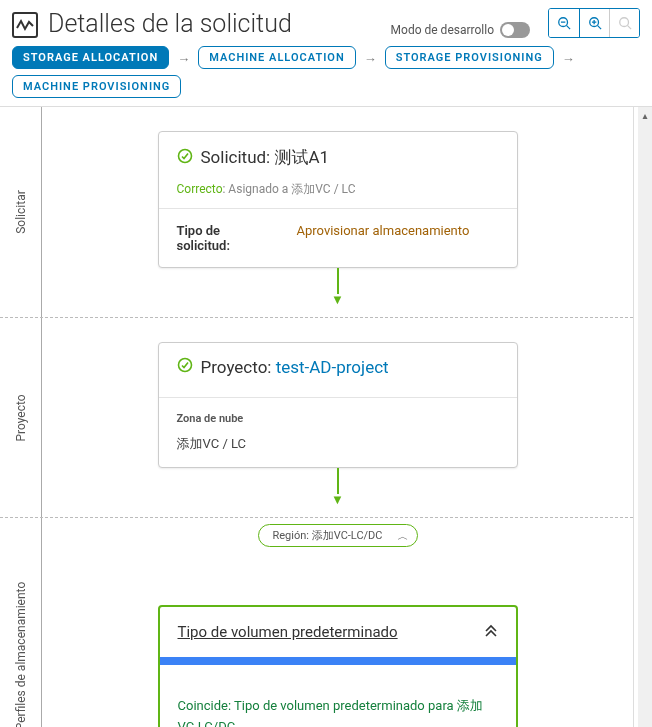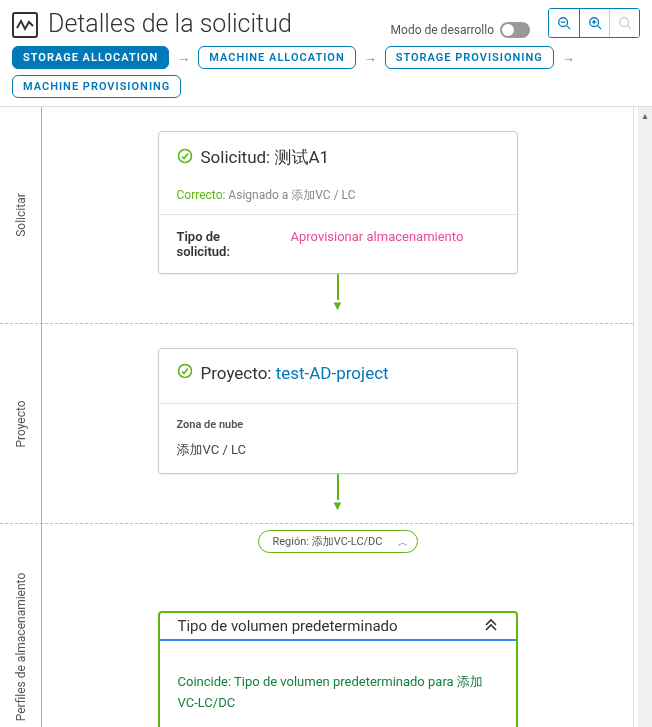"Correcto: Asignado a 添加VC /" .status-line { margin-top: 18px -> 12px }
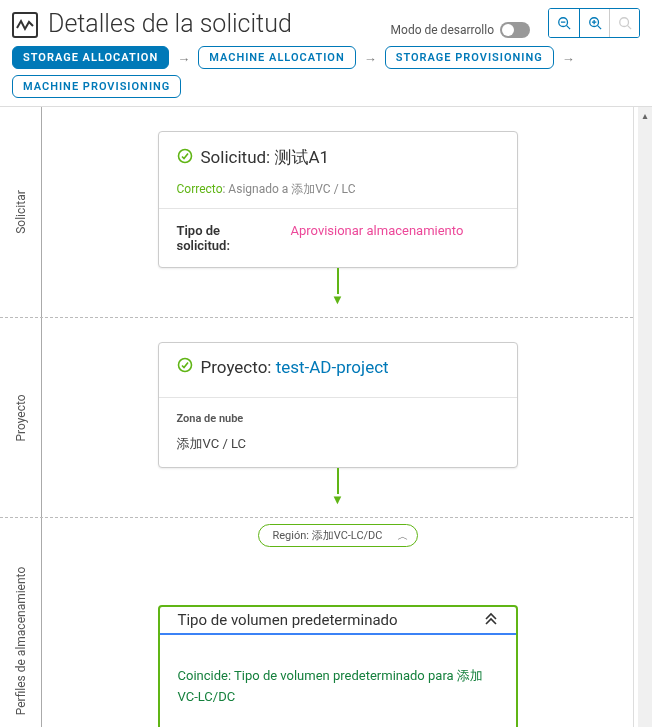"Tipo de solicitud:" .kv-row { gap: 24px -> 30px }
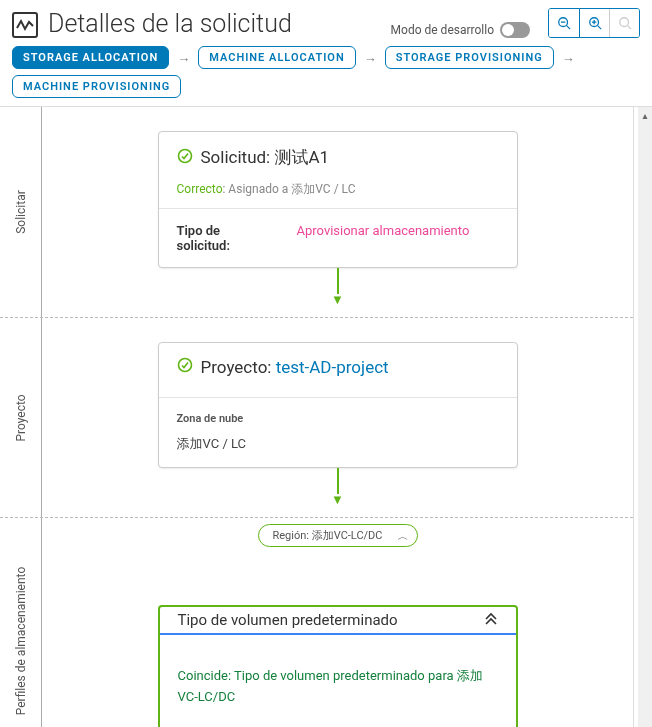"Aprovisionar almacenamiento" .kv-row .v { color: #ec4899 -> #a16207 }
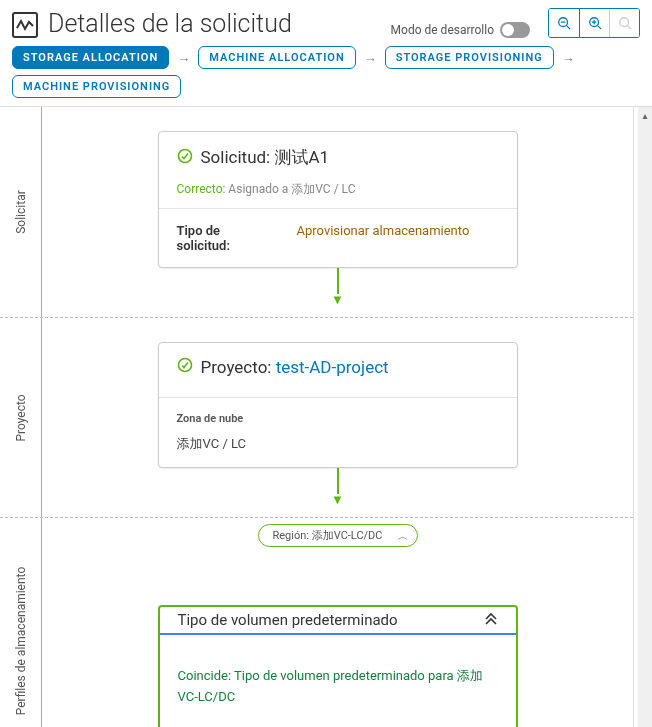"Tipo de volumen predeterminado" .vol-head { border-bottom: 2px solid #3b82f6 -> 8px solid #3b82f6; padding: 4px 18px -> 16px 18px; text-decoration: none -> underline }
